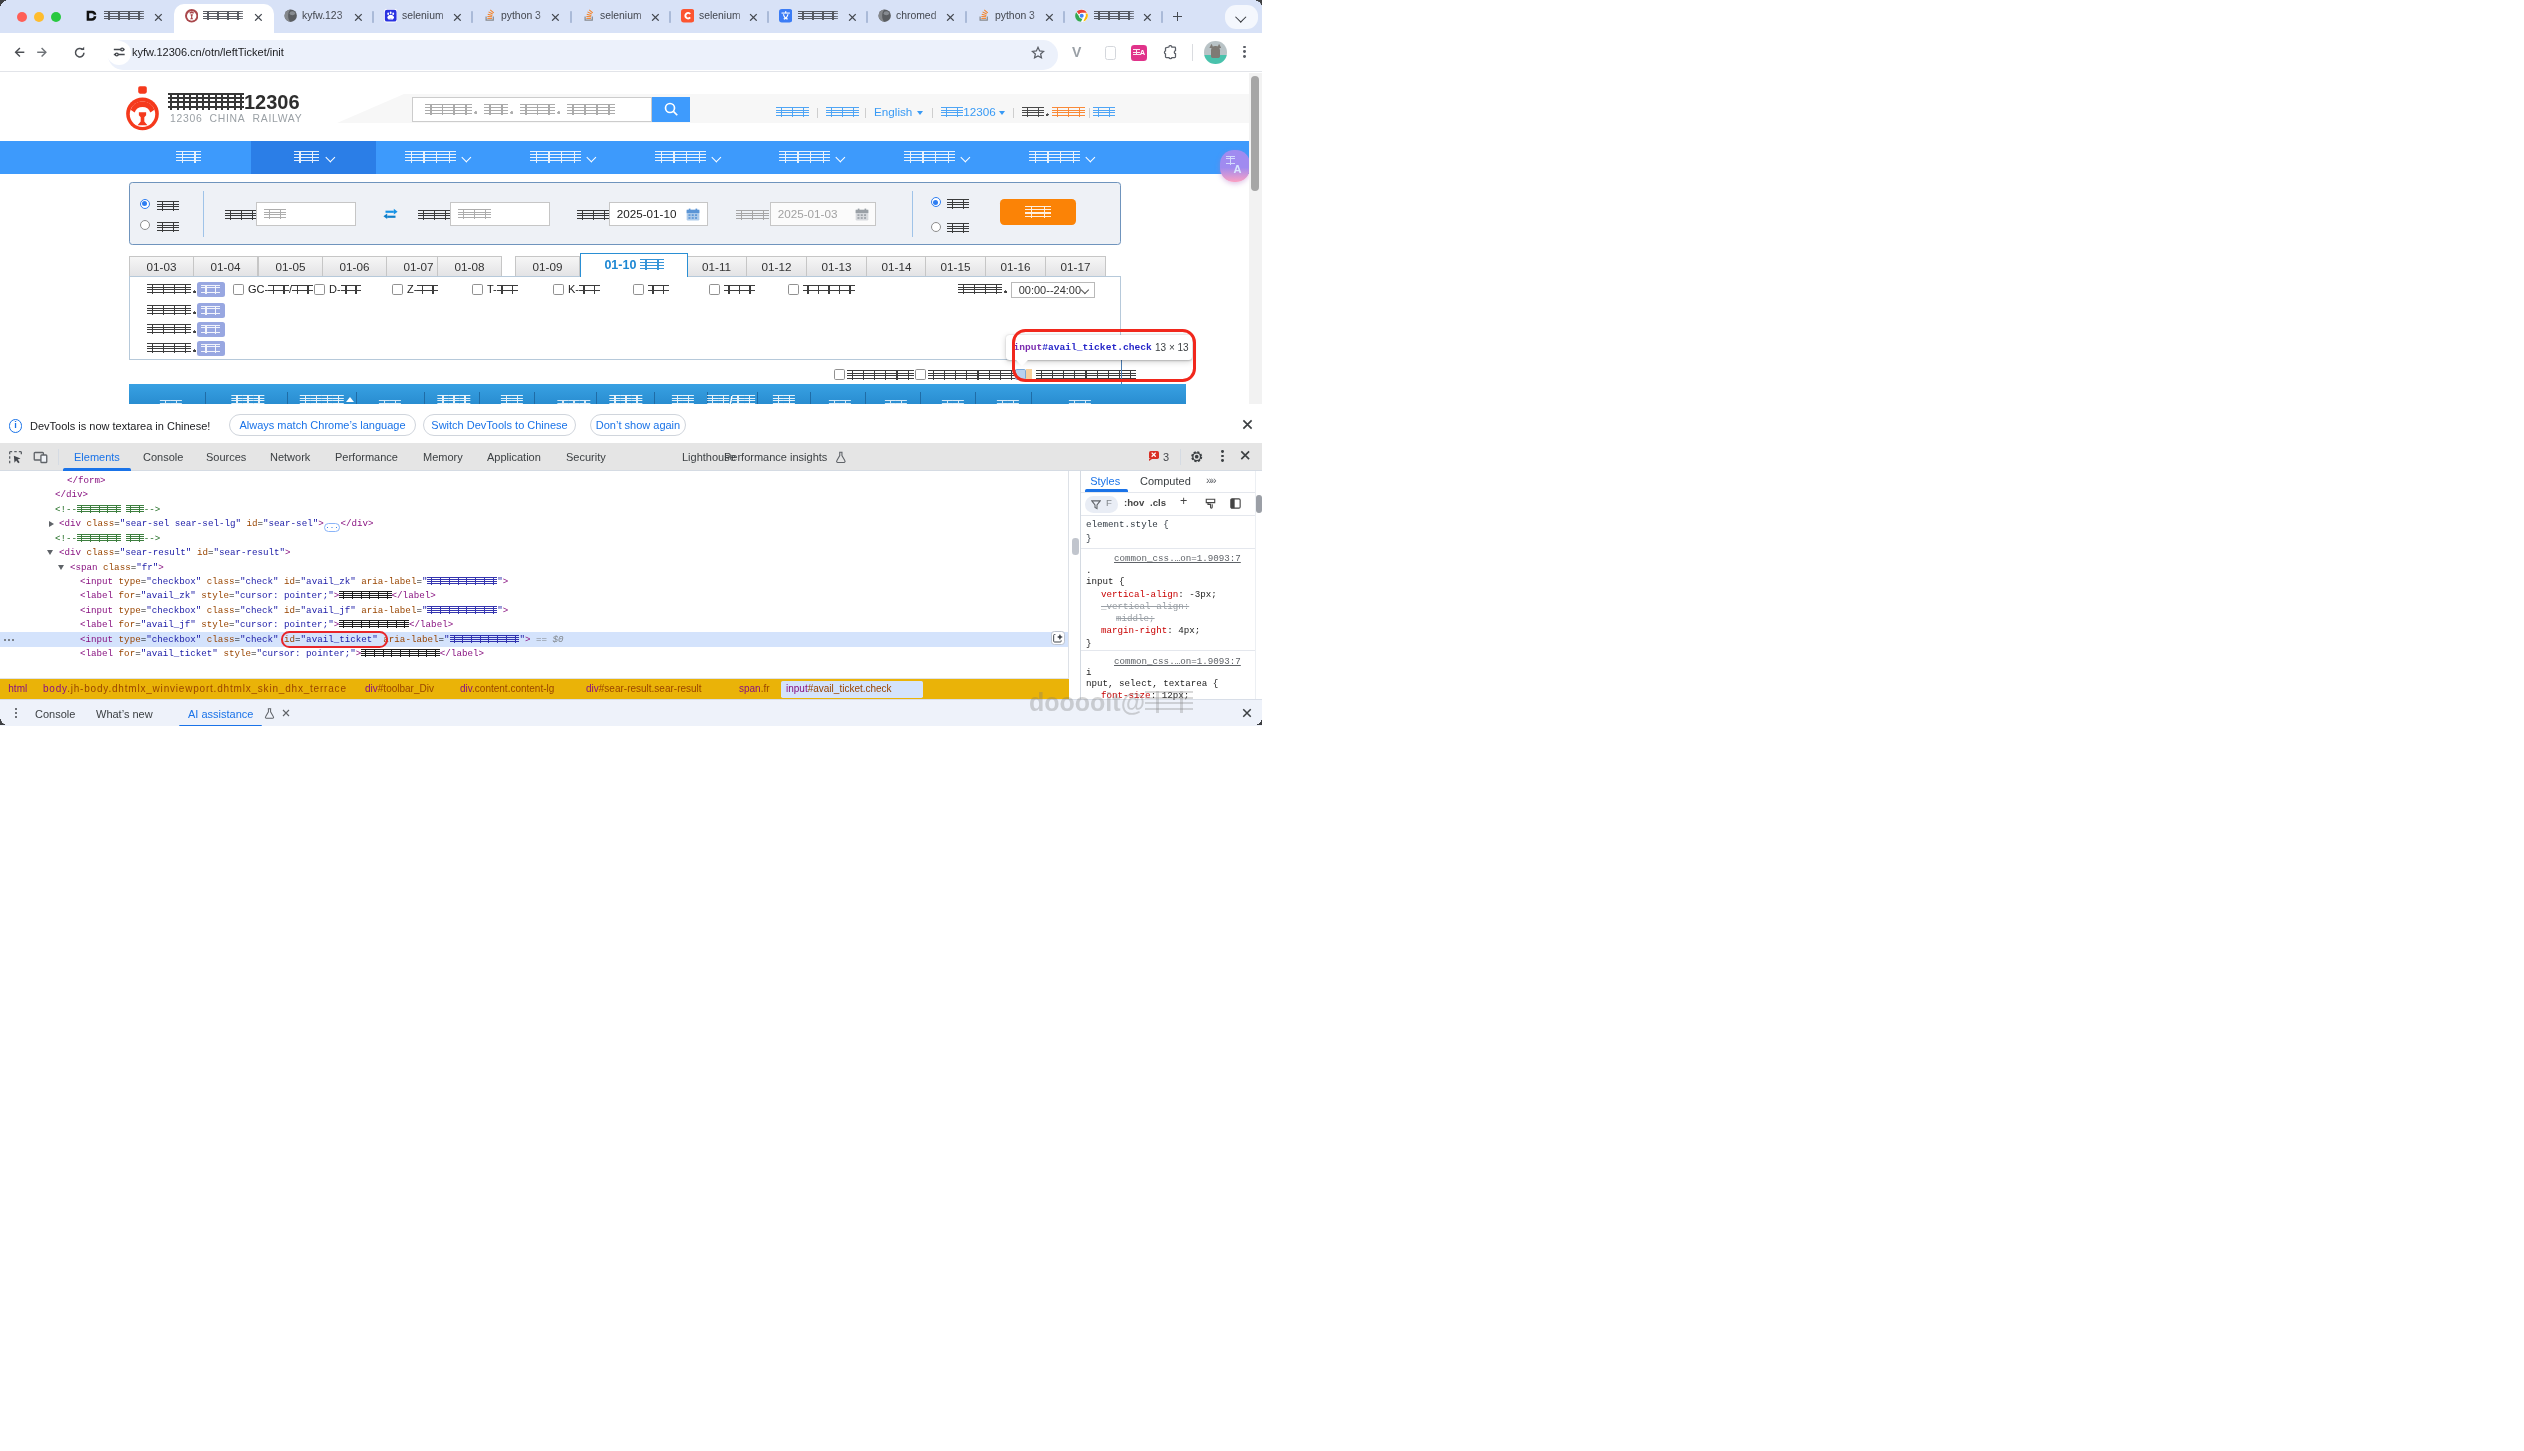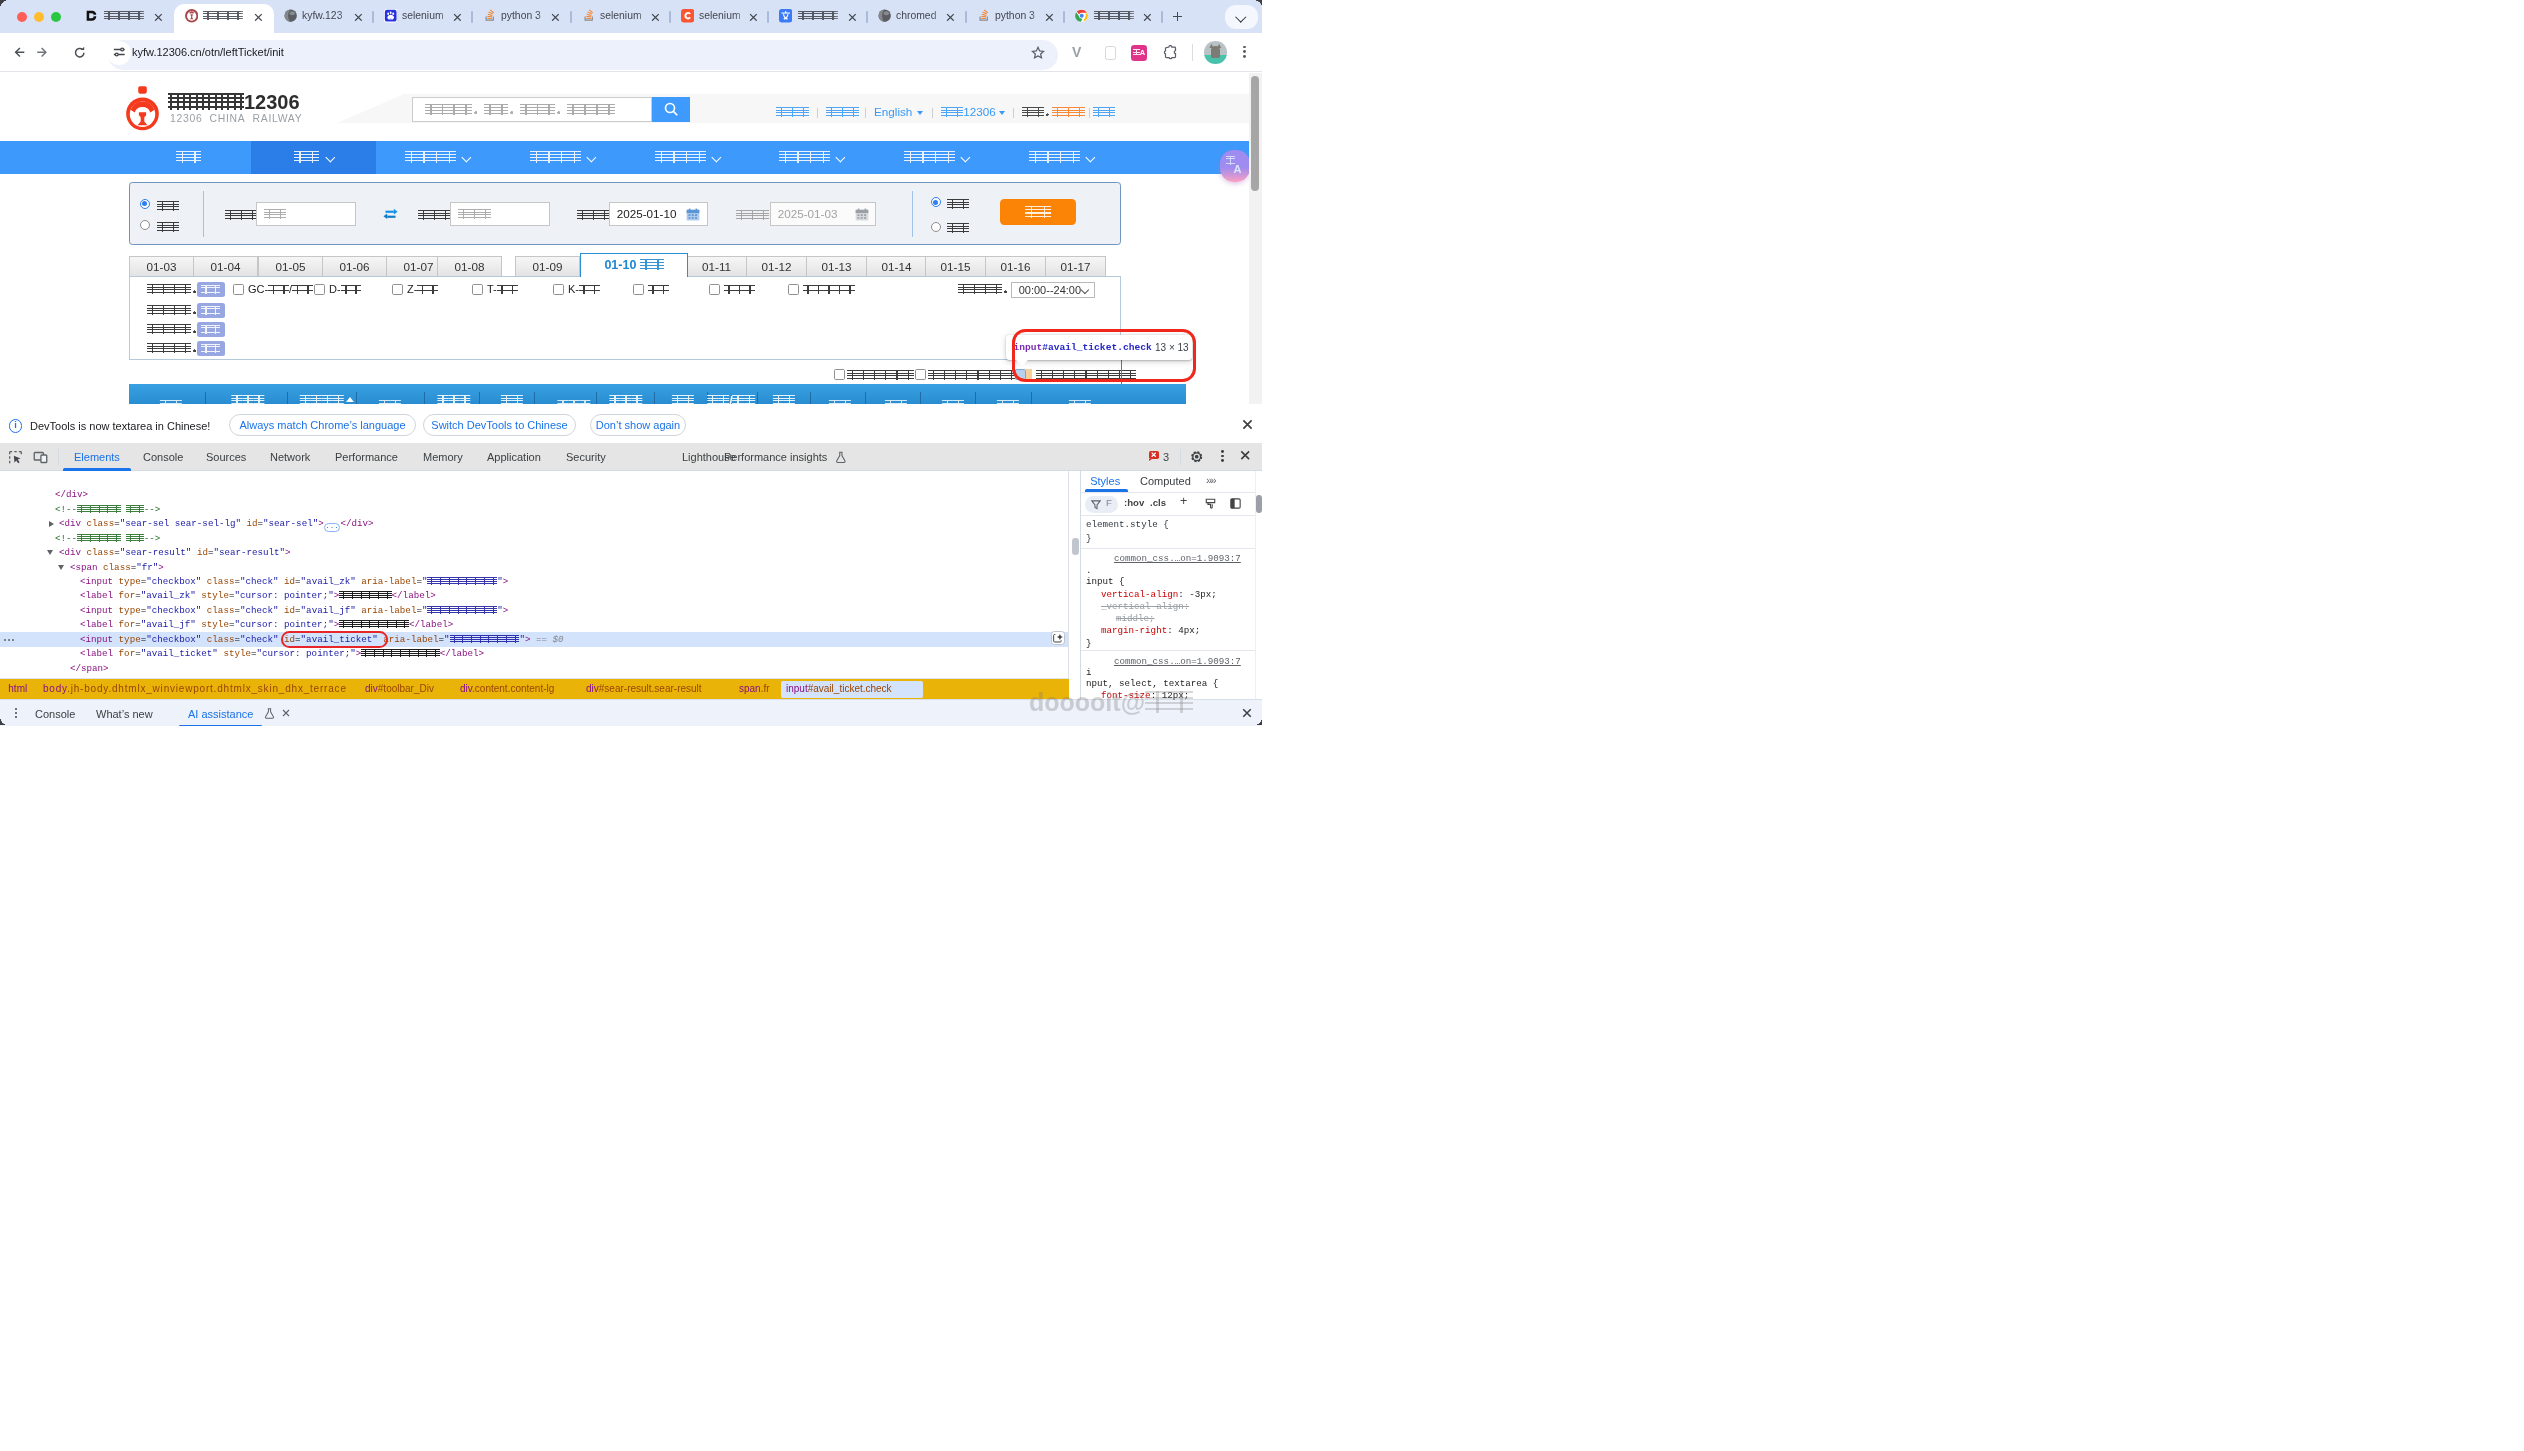"</form>" div.cl { html: none -> <div><span><span>&lt;/form&gt;</span></span></div> }
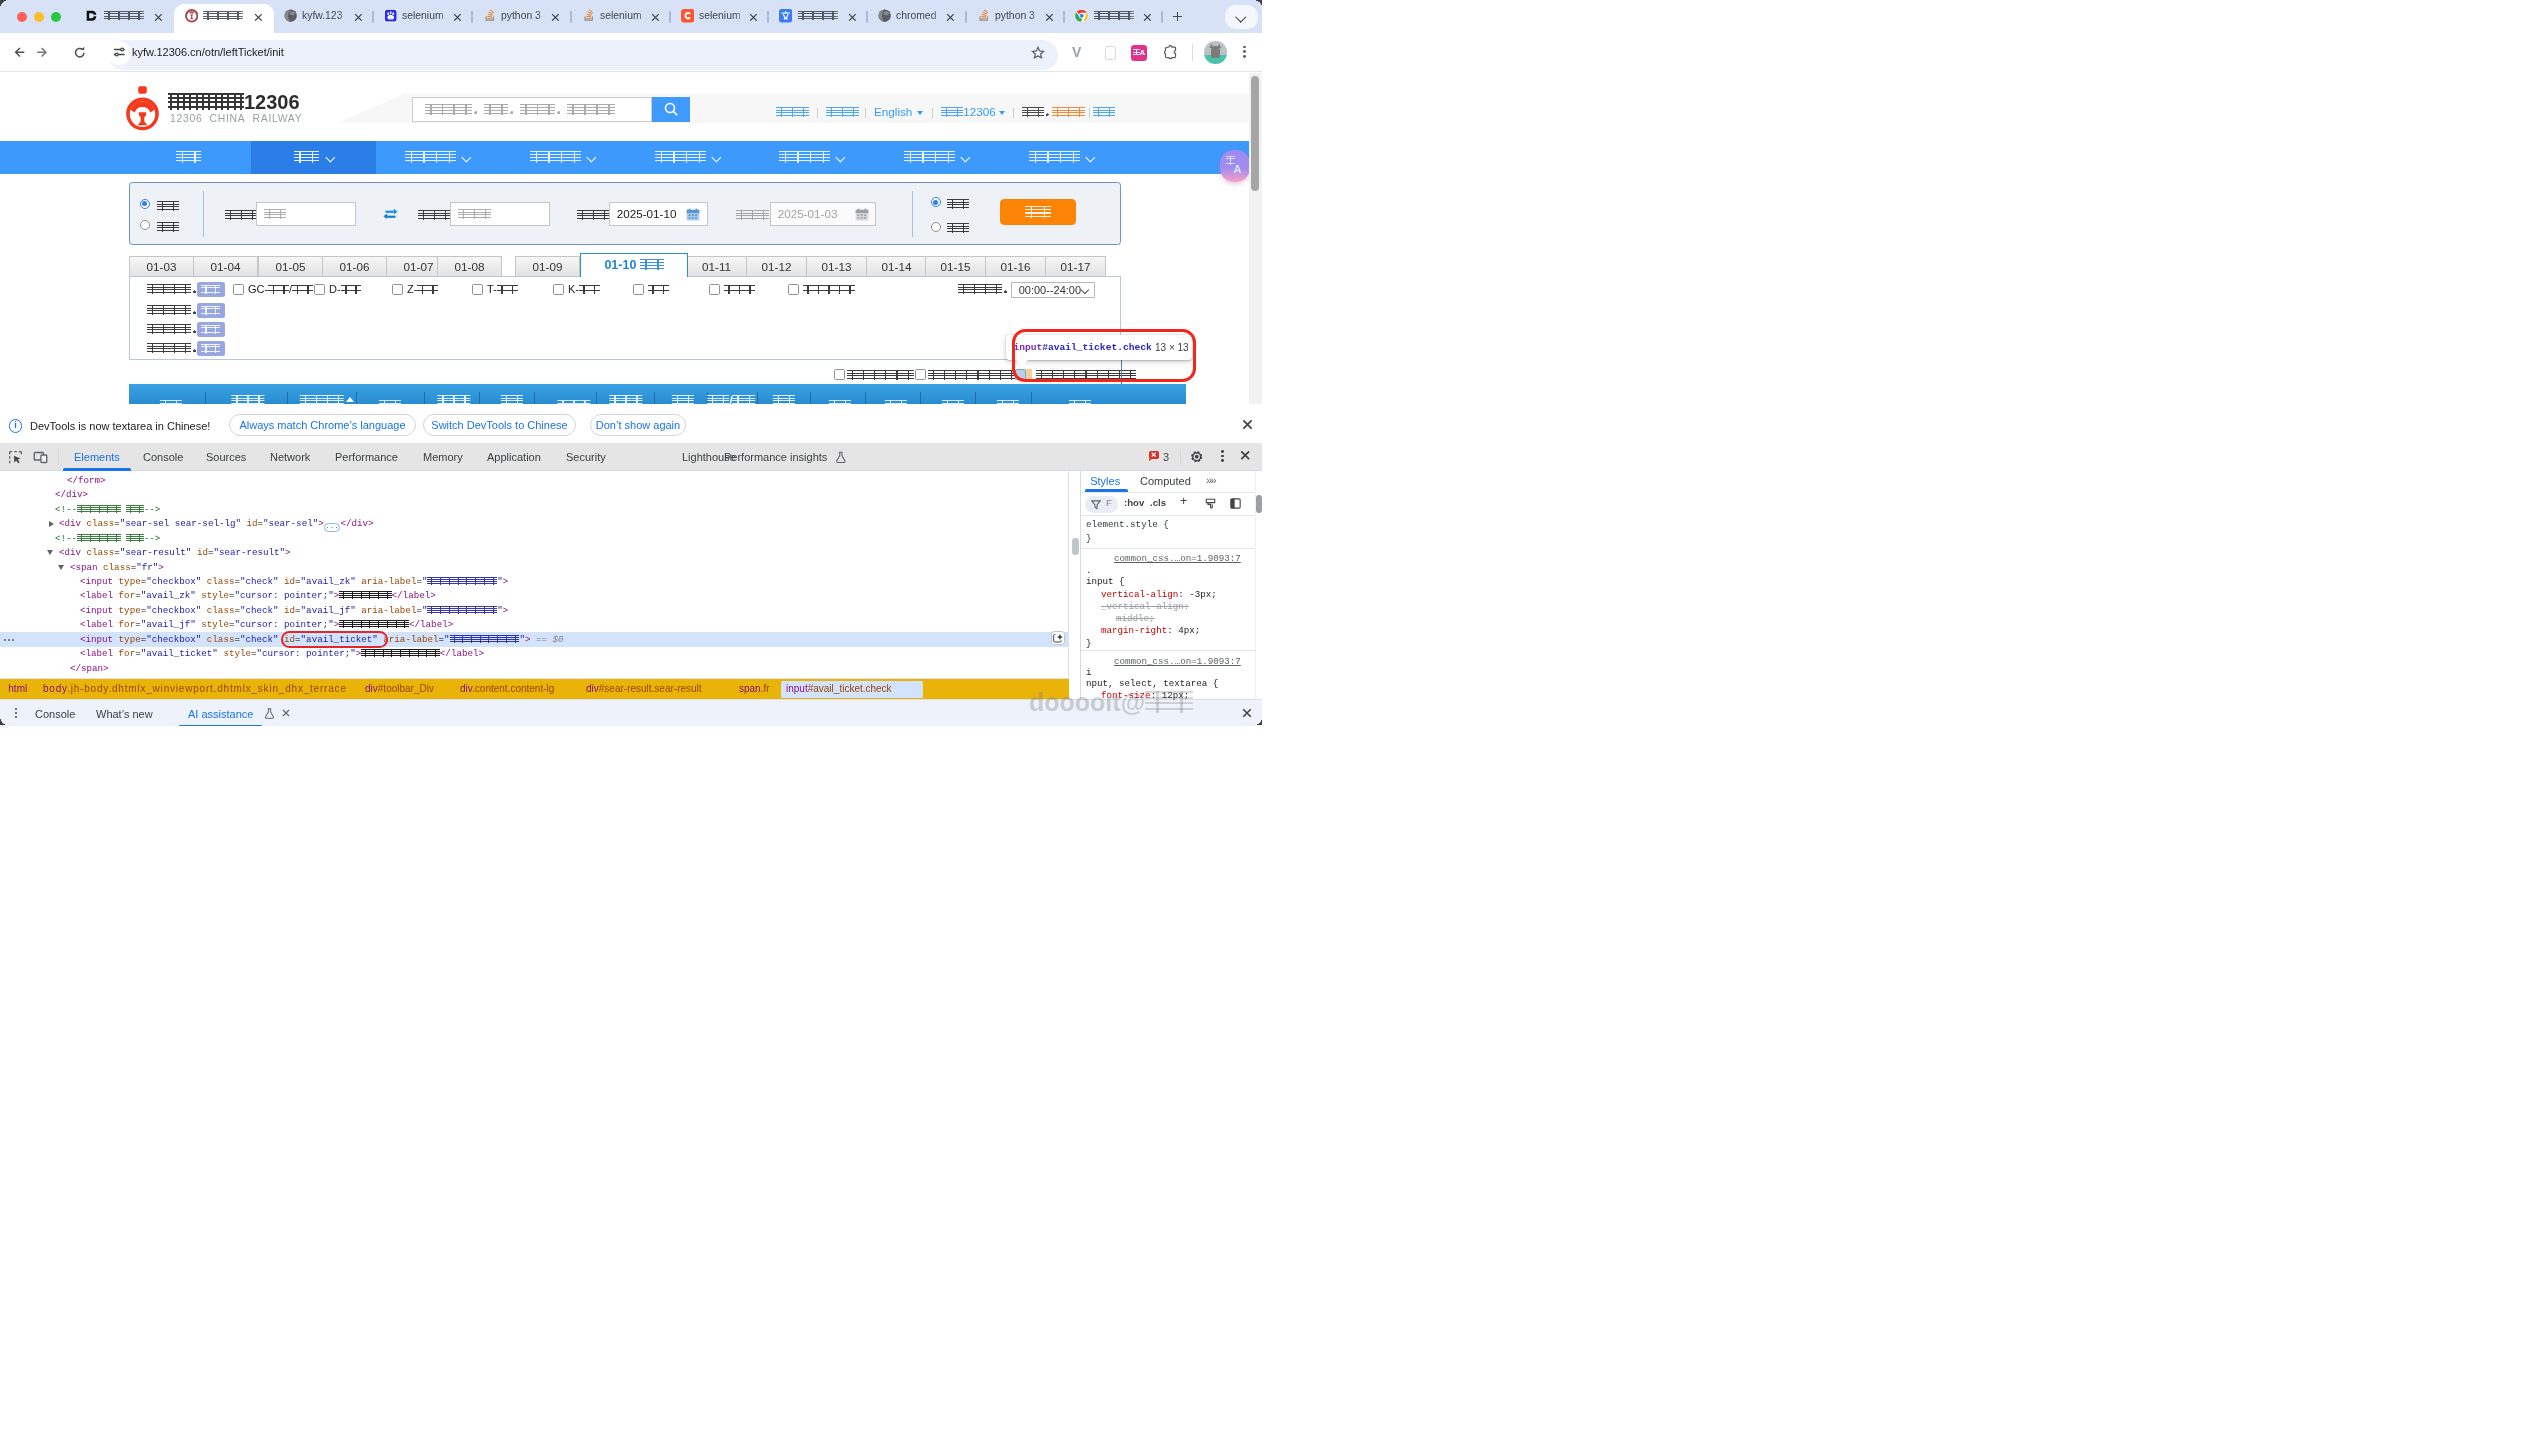"</span>" div.cl { html: <div><span><span>&lt;/span&gt;</span></span></div> -> none }
